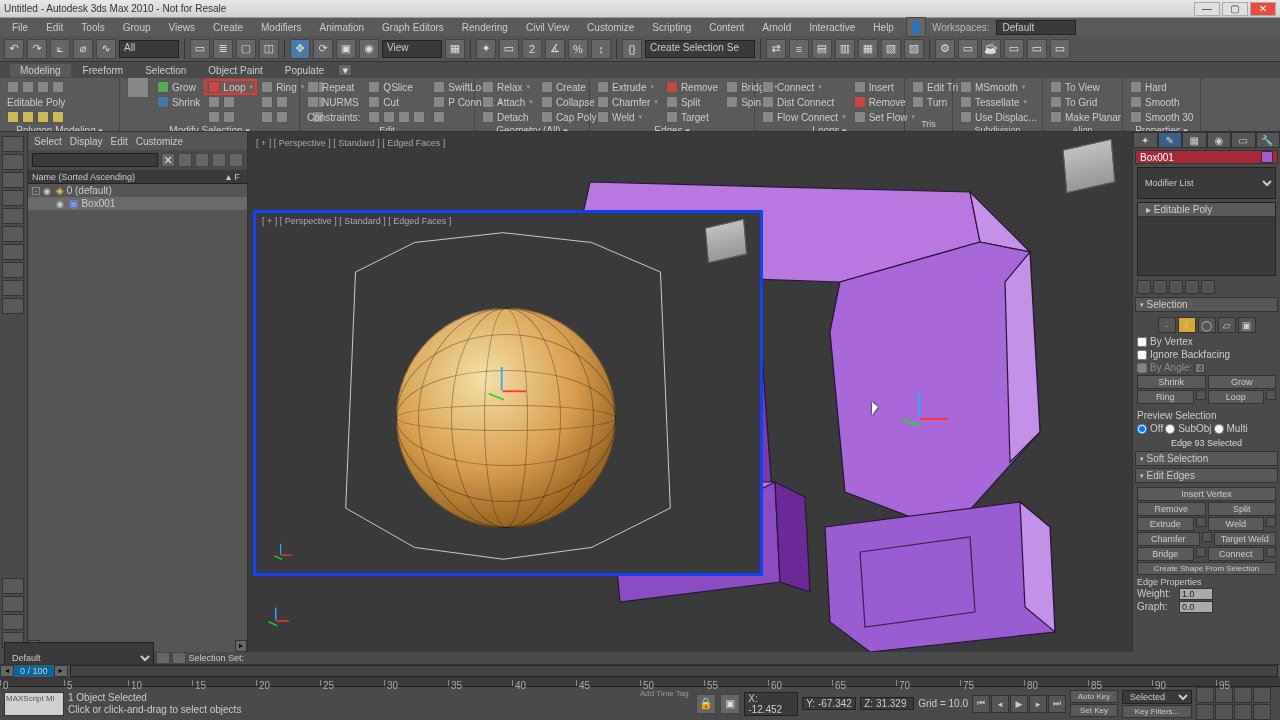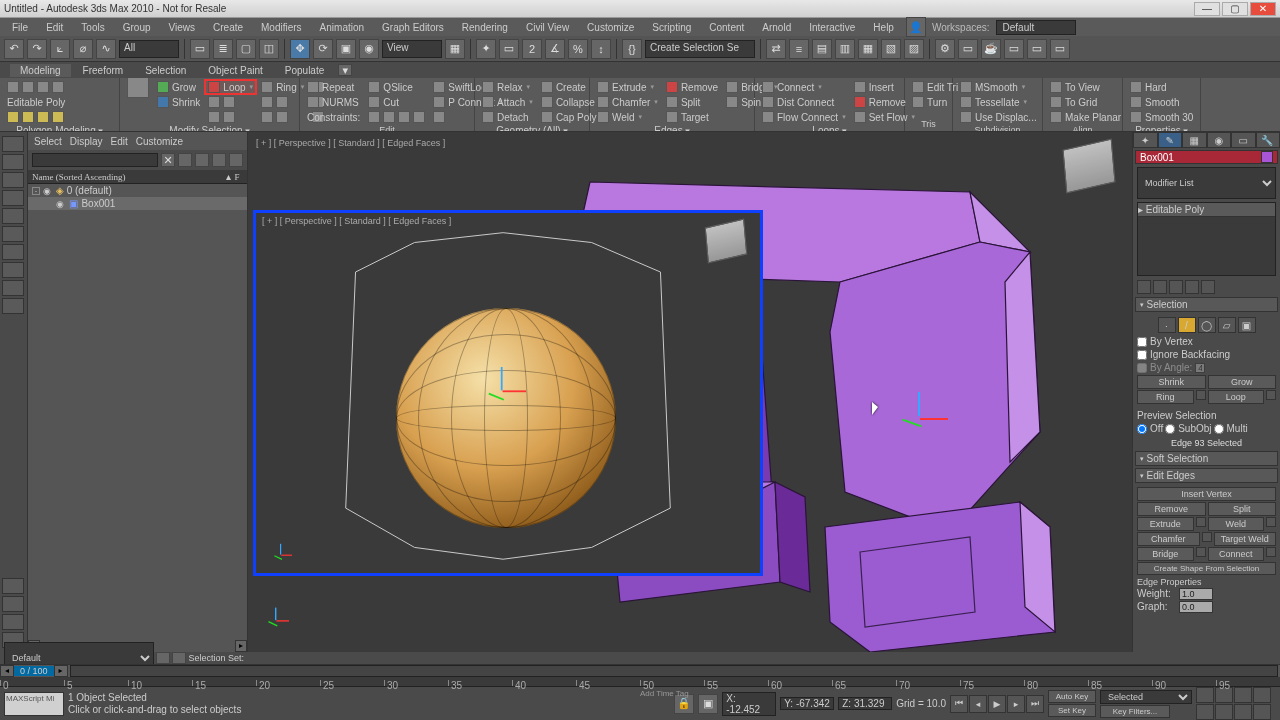"Name (Sorted Ascending)" .scenehdr .hf { font-family: Liberation Serif, serif -> none }
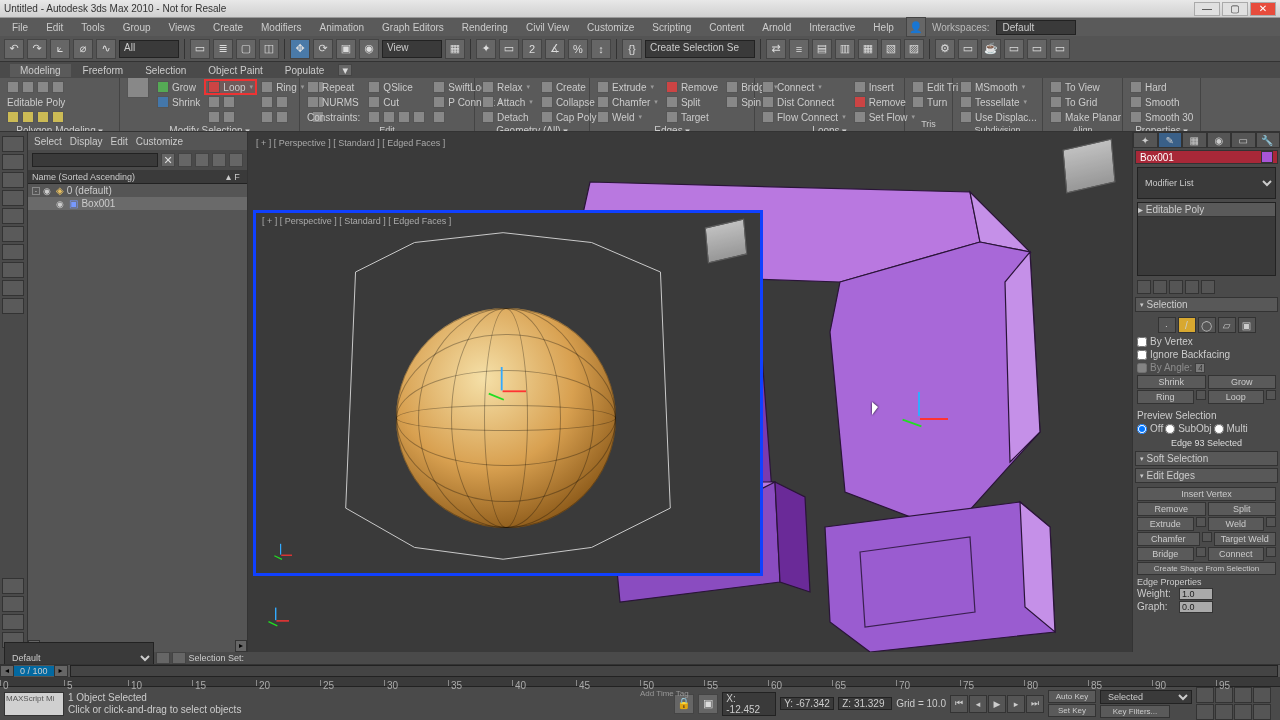"▸ Editable Poly" .rp-stack .stackitem { padding: 1px 0 -> 1px 8px }
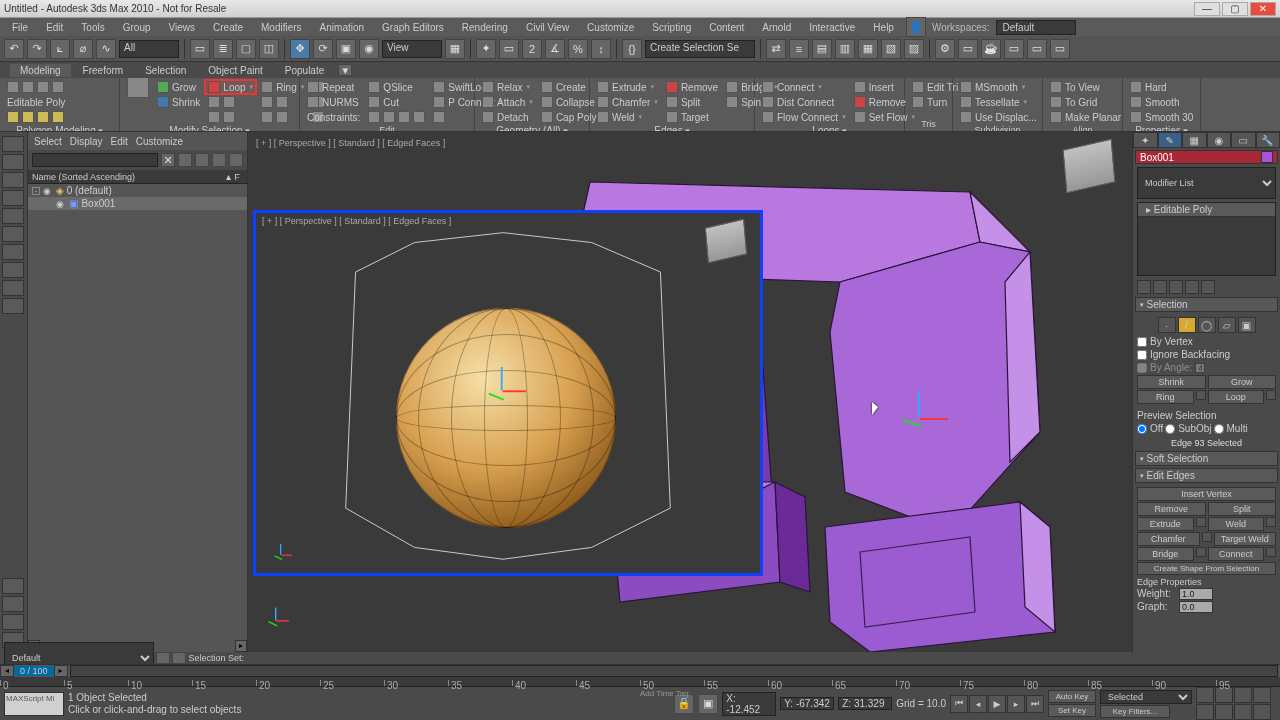"Selected" select.rp-select { width: 92px -> 70px }
